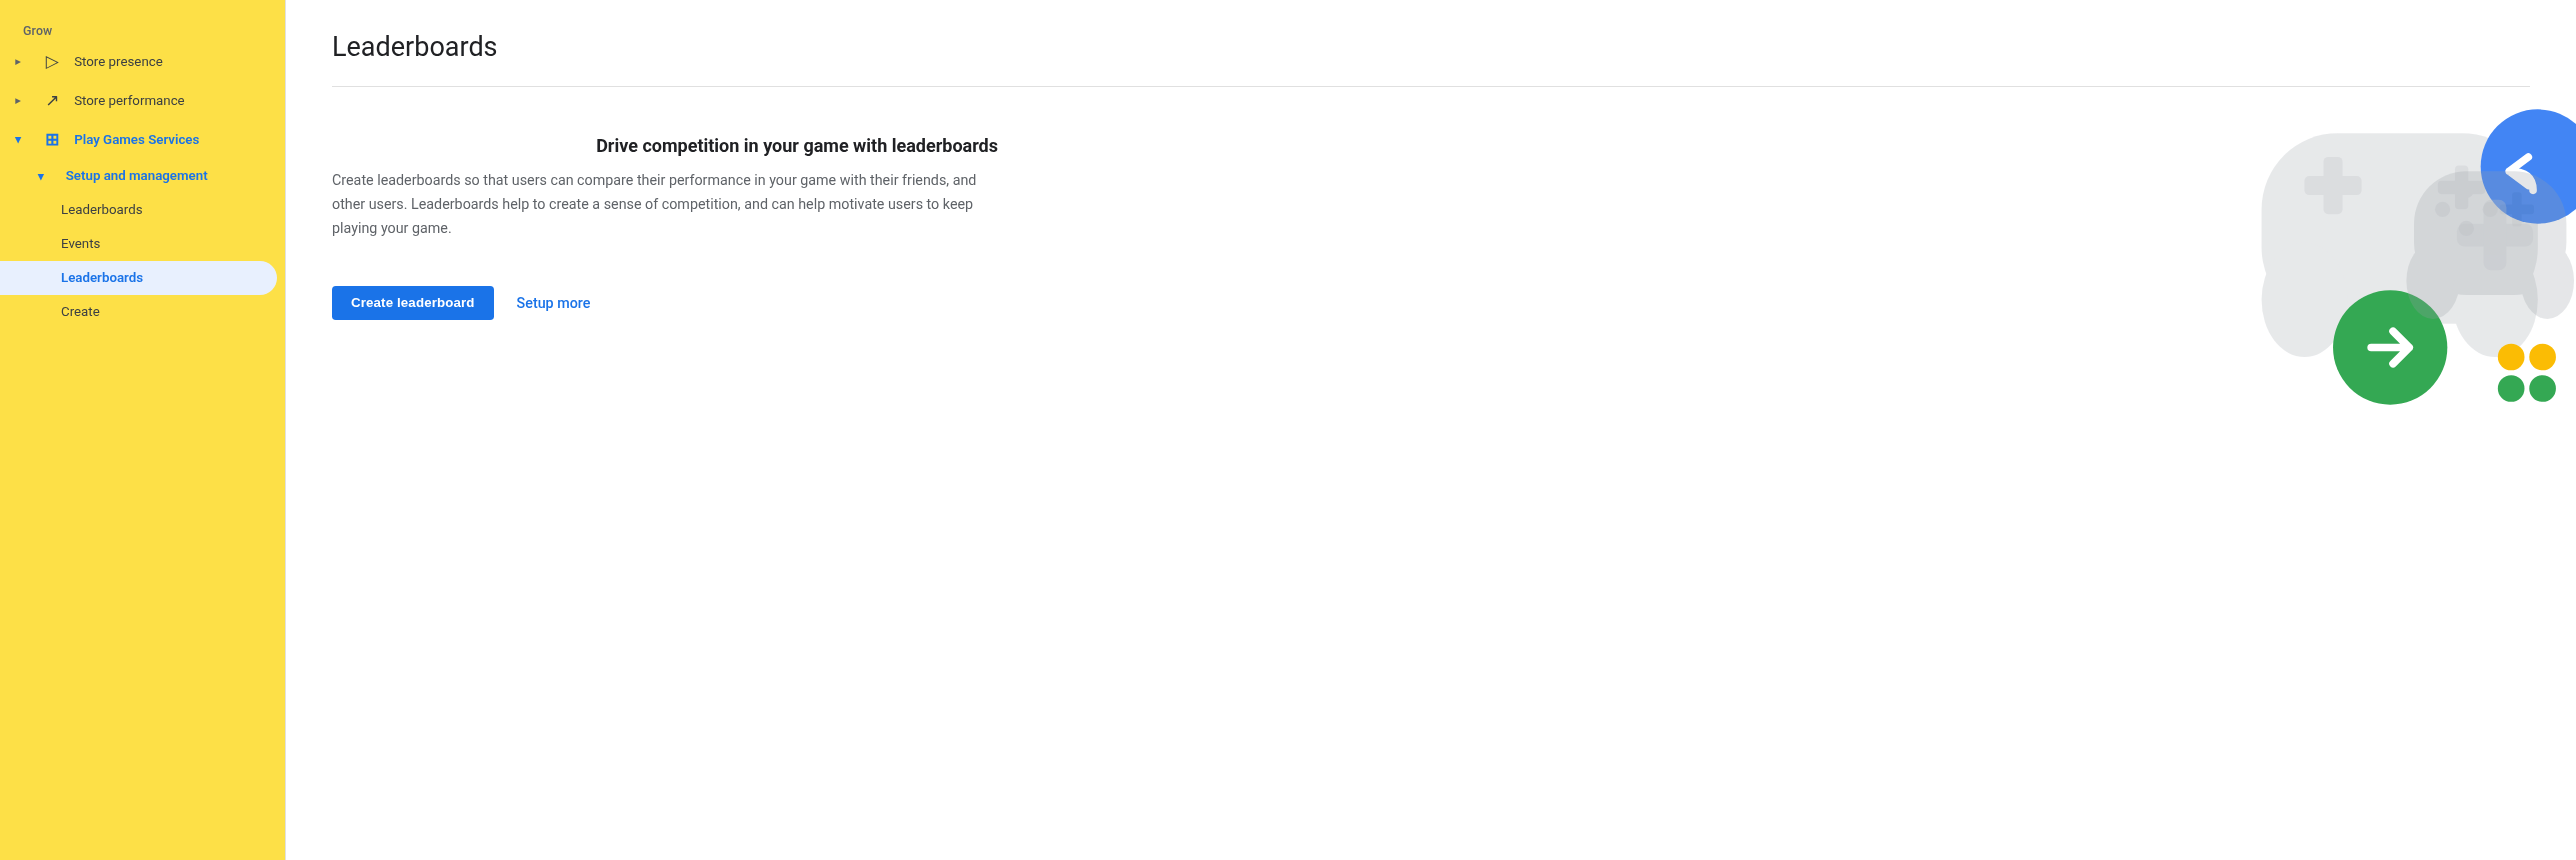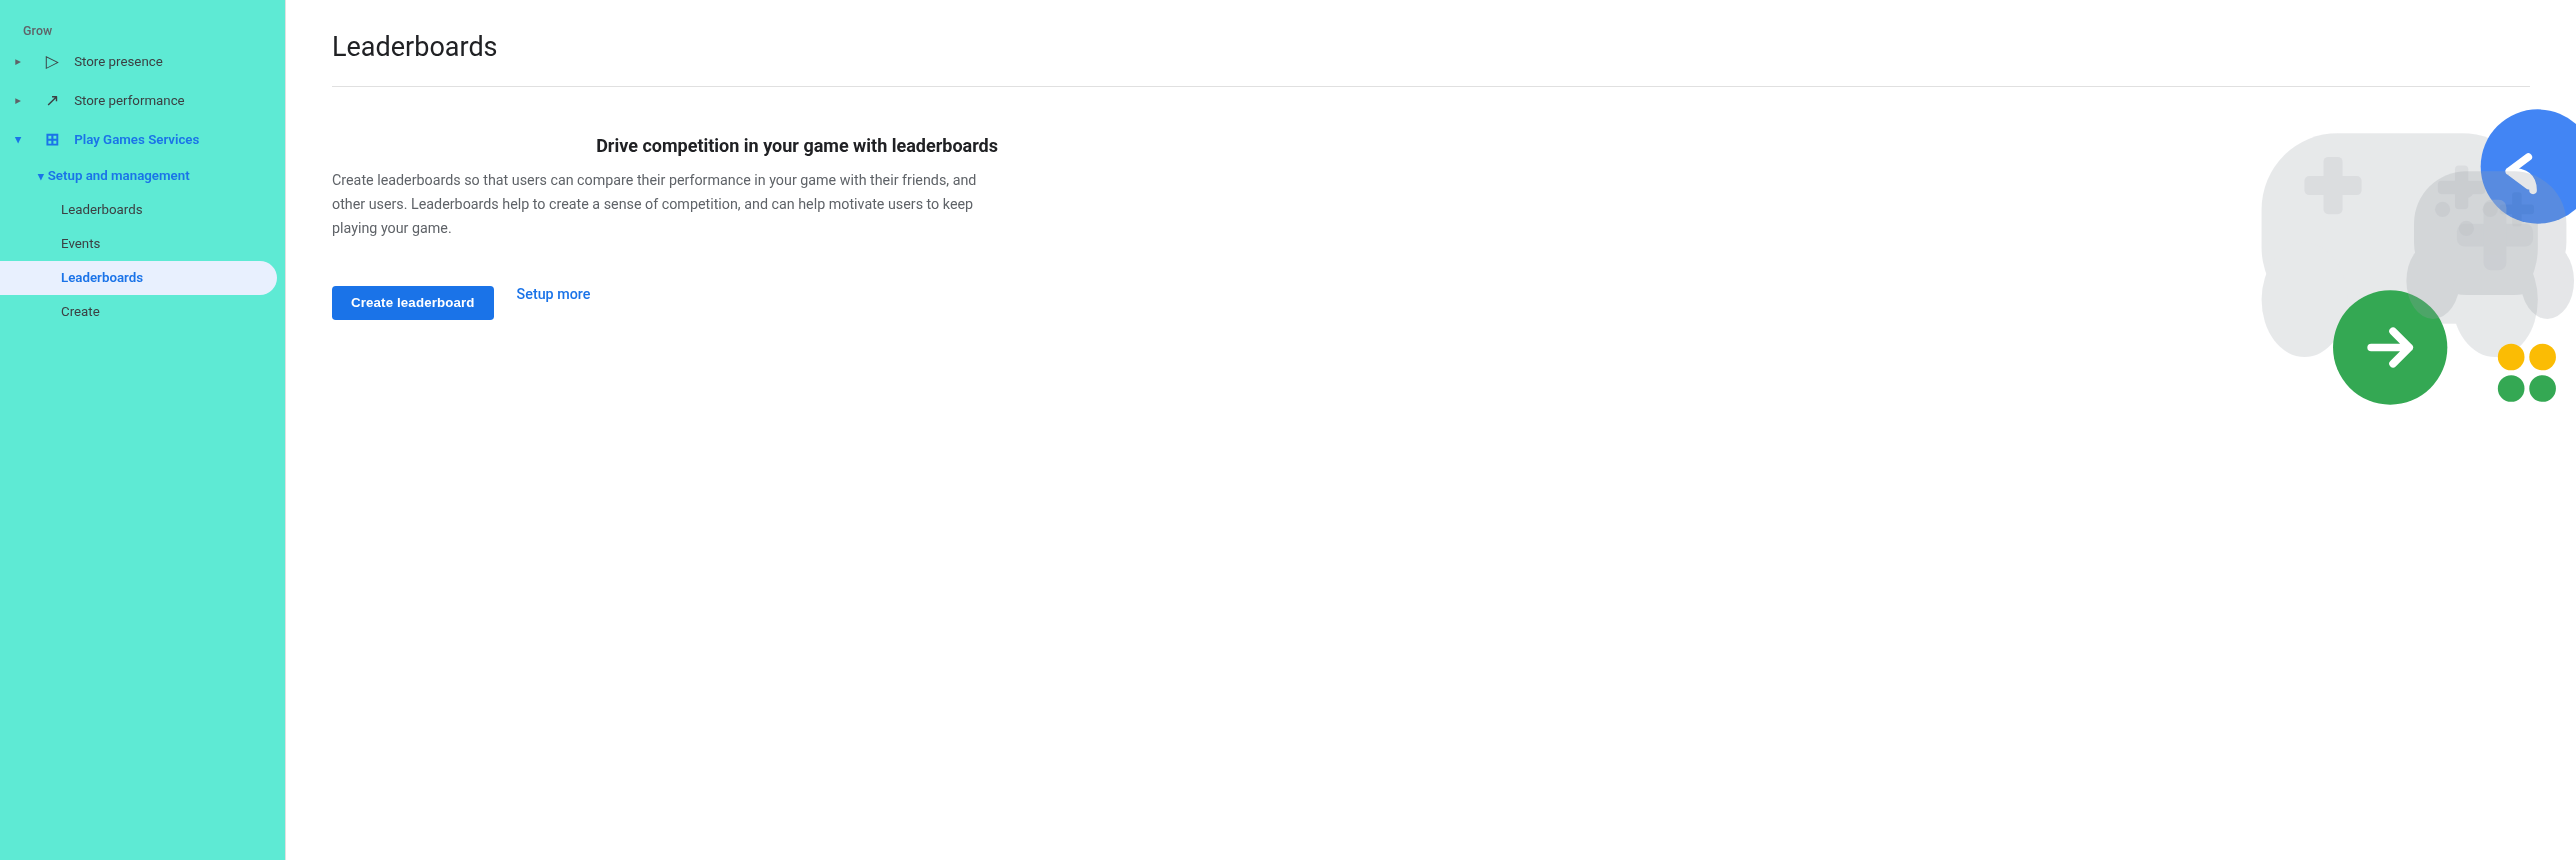"Grow" .sidebar { background: #5eead4 -> #fde047 }
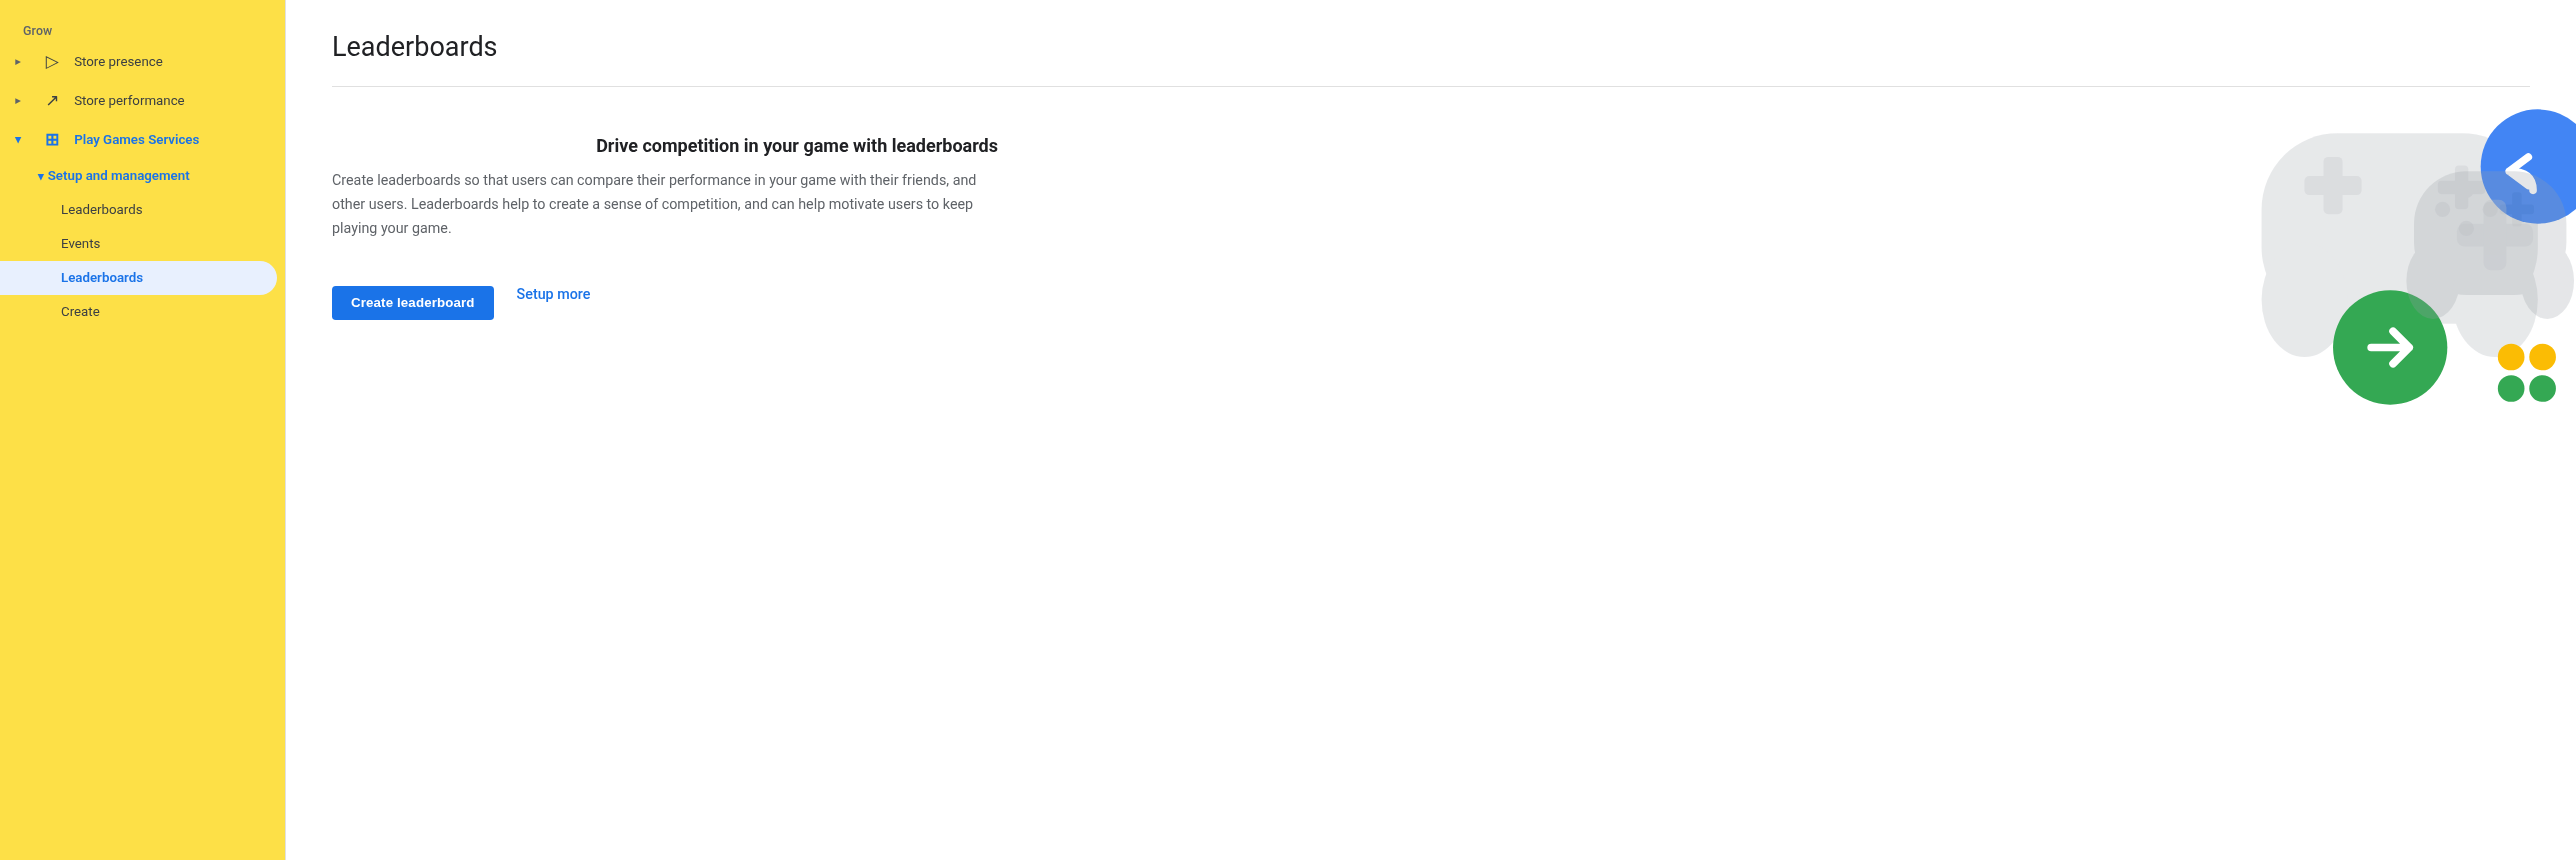"Setup and management" .setup-management { gap: 4px -> 22px }
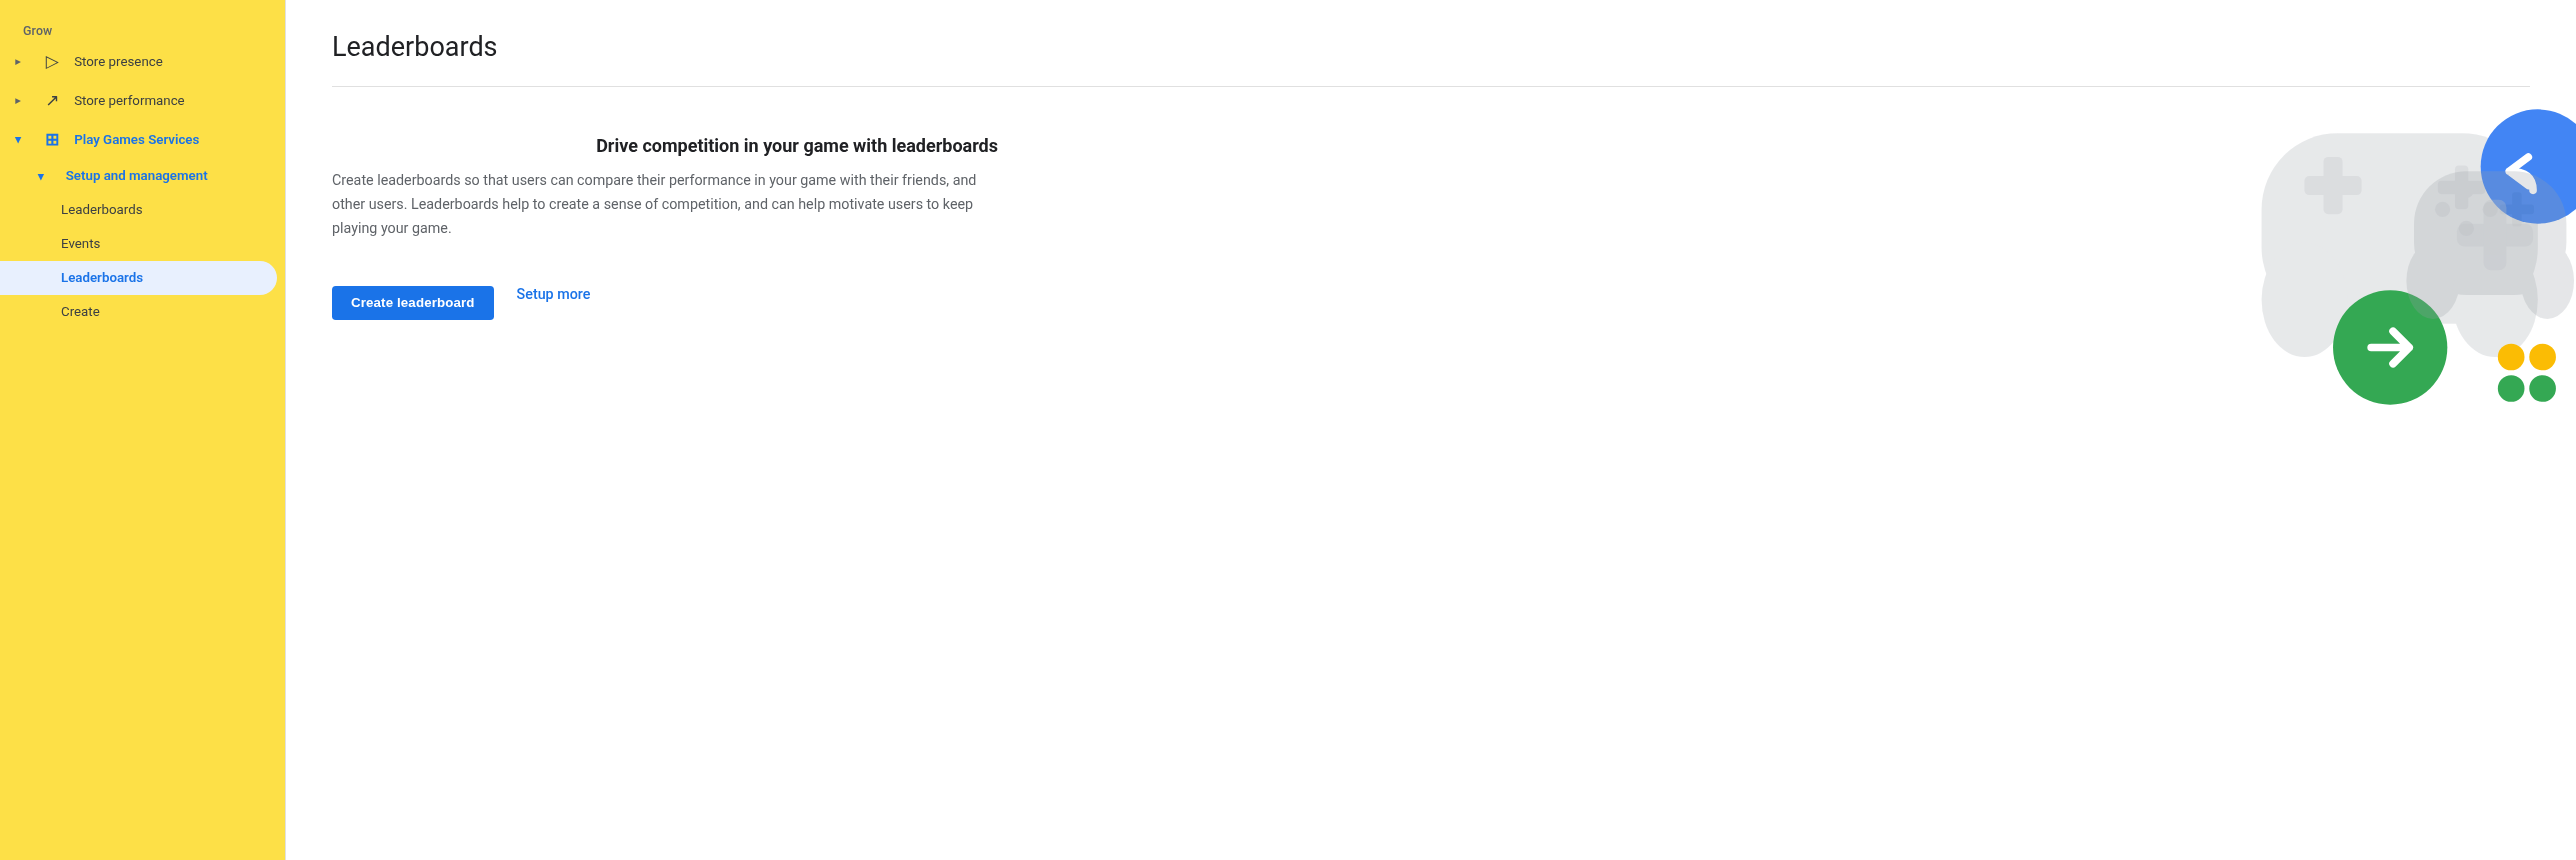"Create leaderboard" .action-row { align-items: none -> center }
